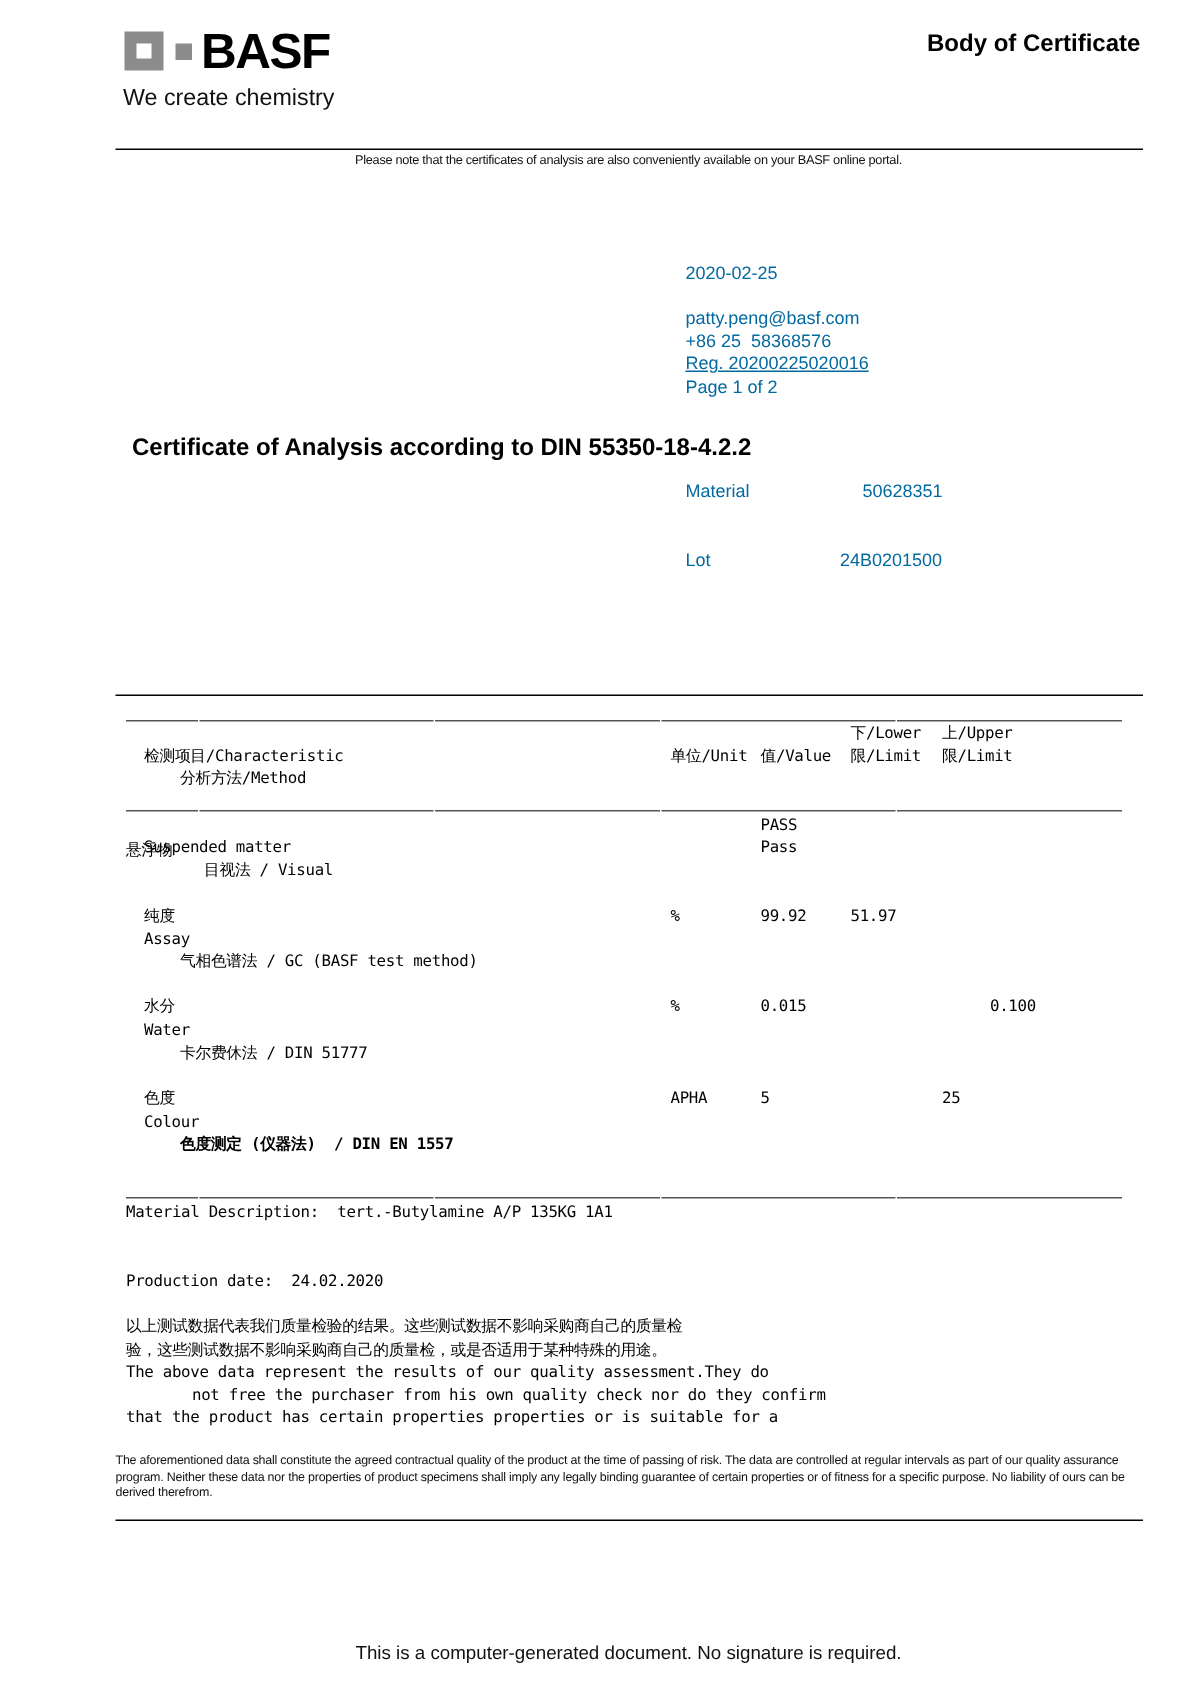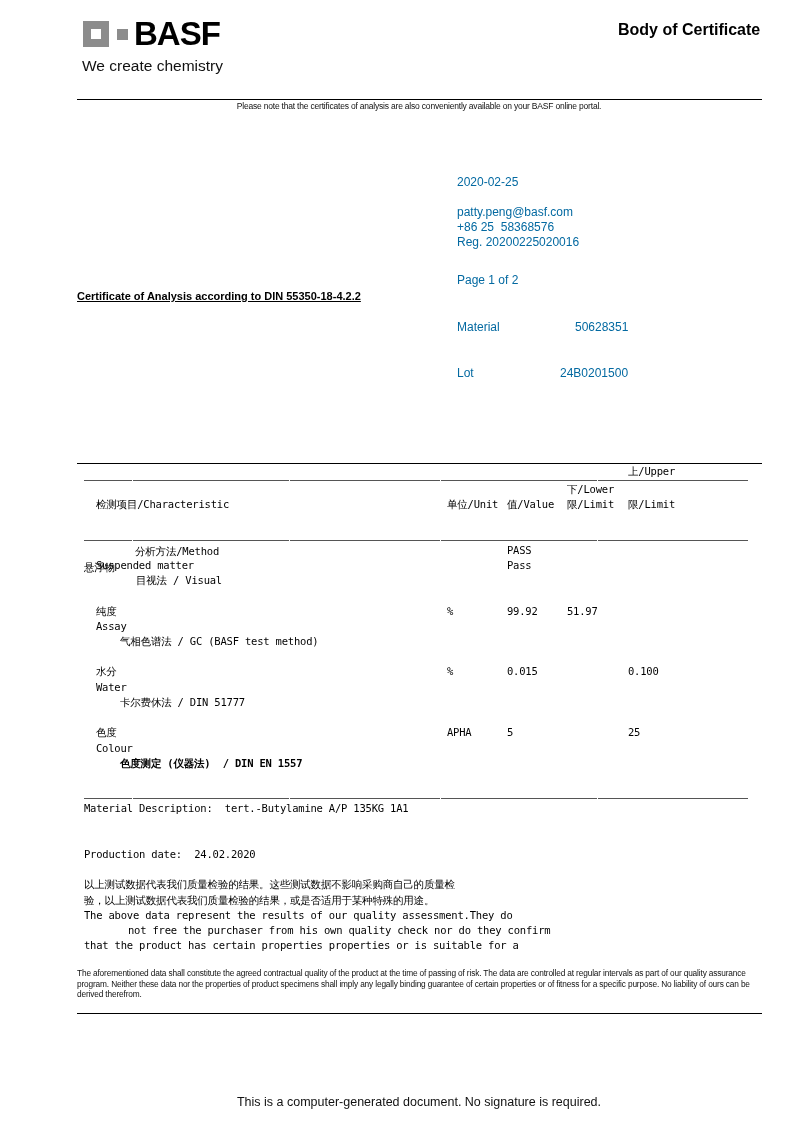"Reg. 20200225020016" div.abs { text-decoration: none -> underline }
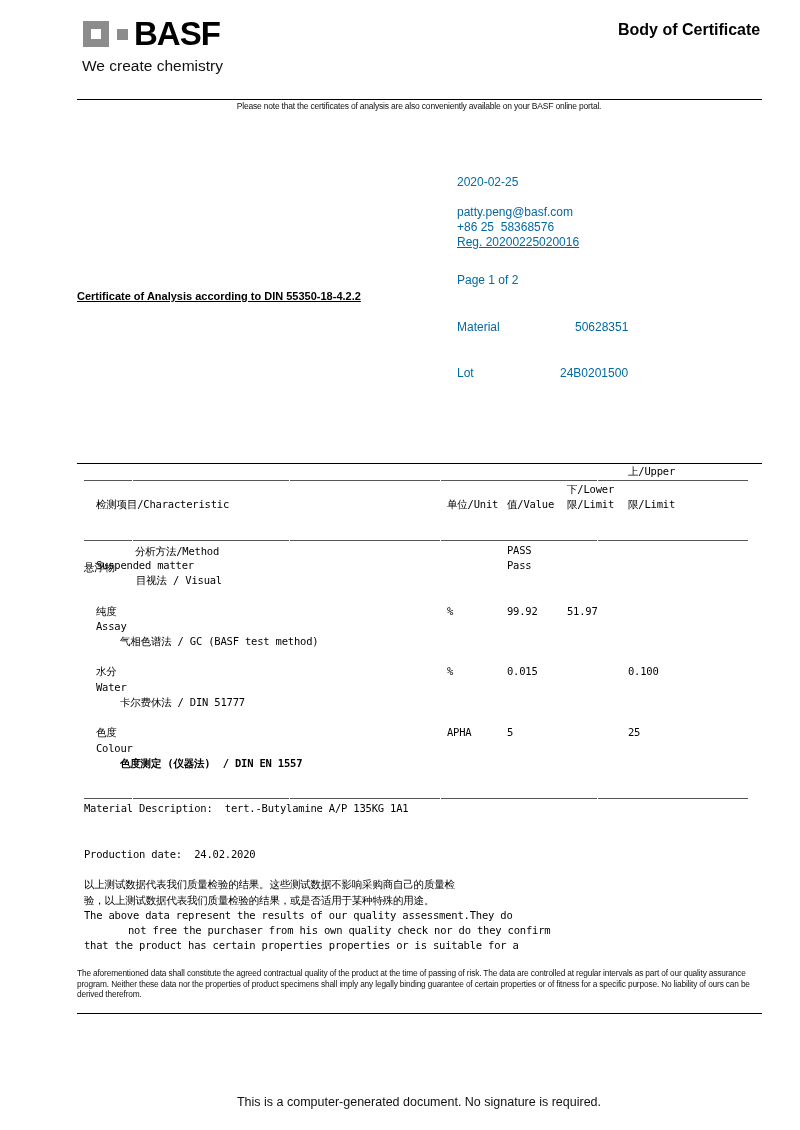"Page 1 of 2" div.abs { margin-top: 22px -> none }
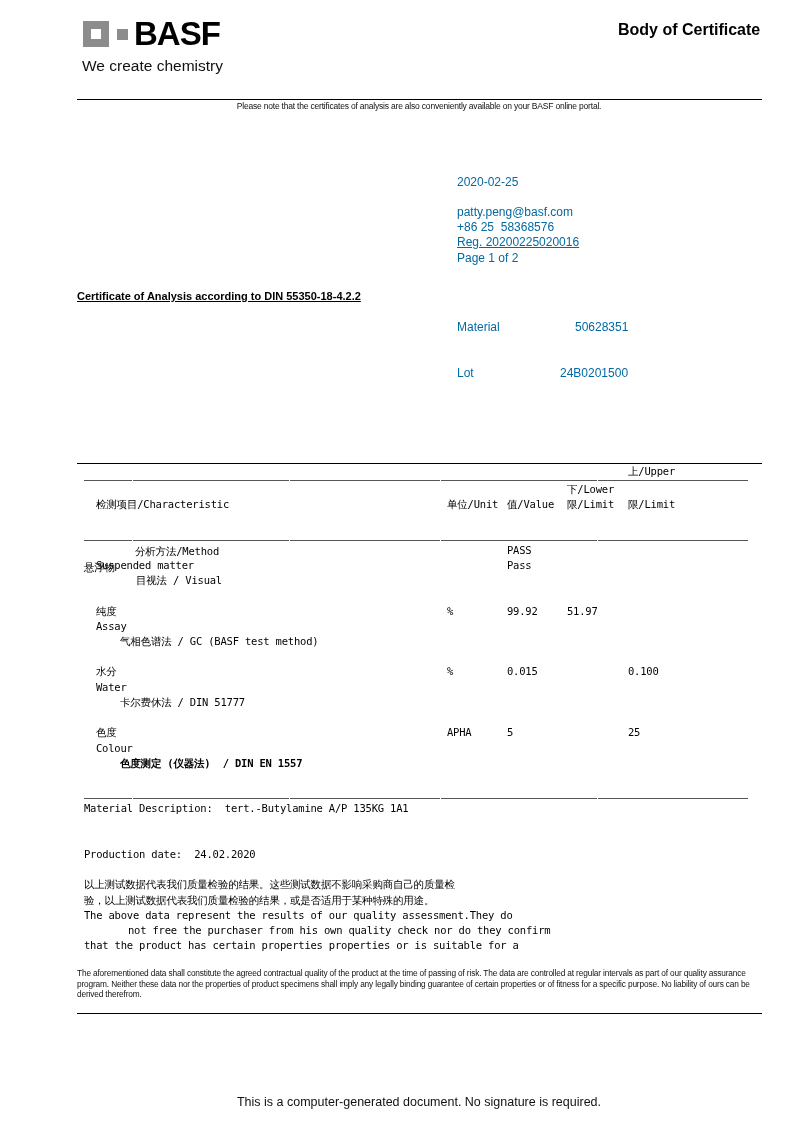"Certificate of Analysis according to" .coa-title { font-size: 11px -> 16px; left: 77px -> 88px; text-decoration: underline -> none }
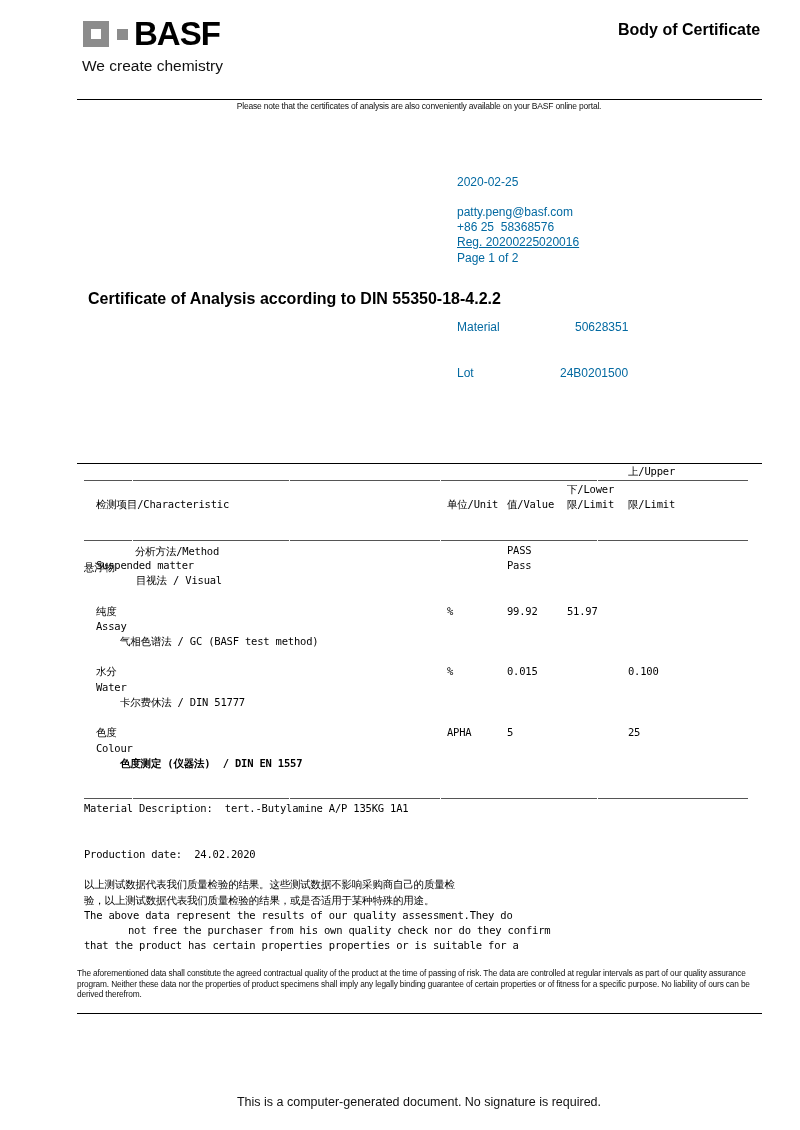"上/Upper" div.cell { top: 464px -> 482px }
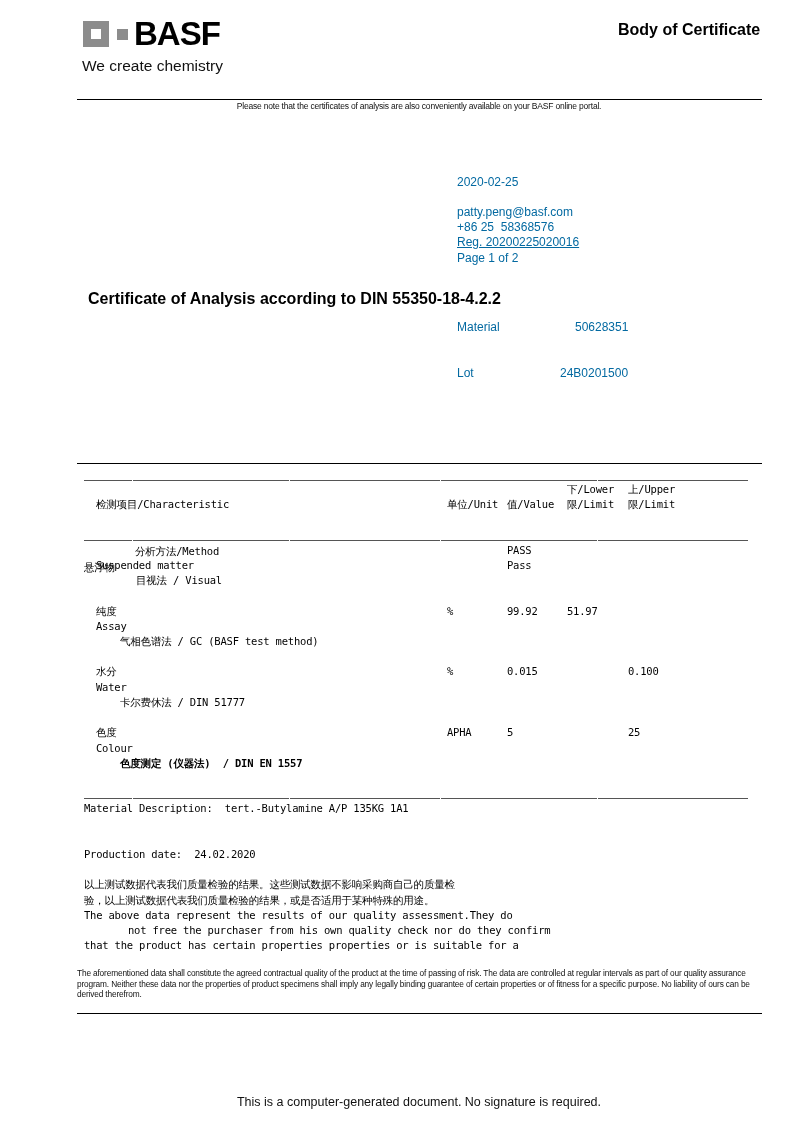"分析方法/Method" div.cell { left: 135px -> 120px; margin-top: 32px -> none }
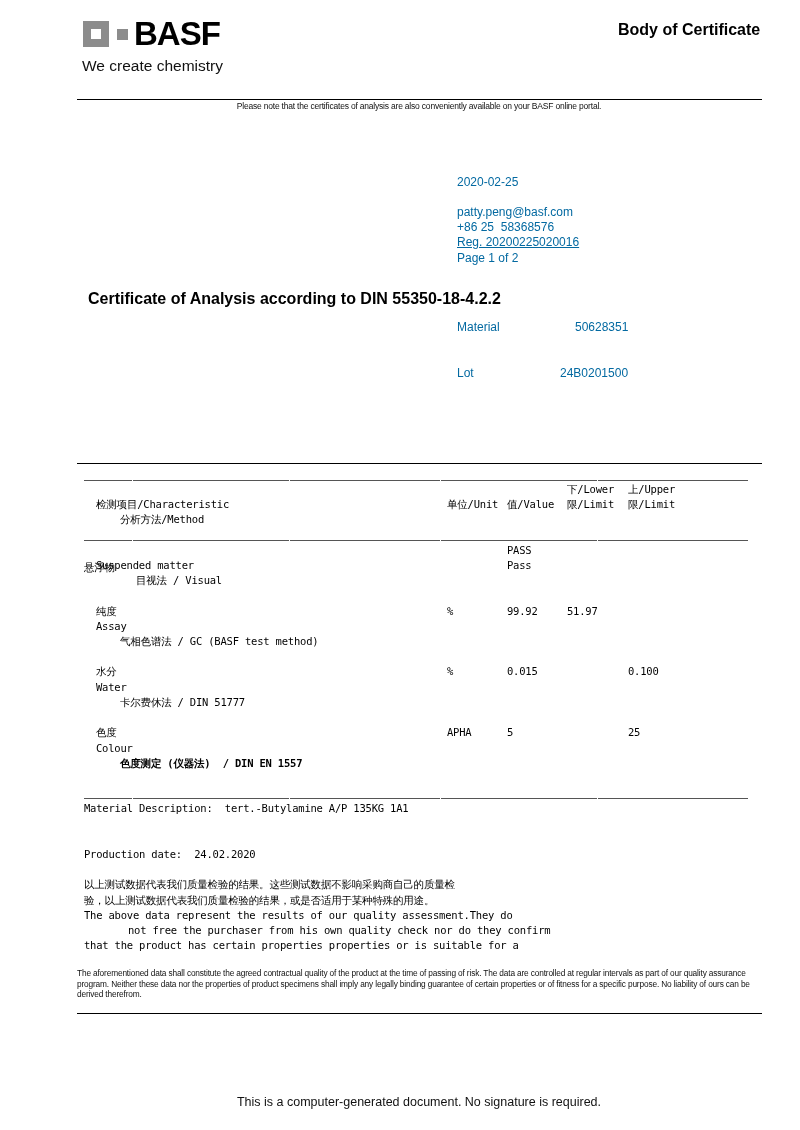"0.100" div.cell { left: 628px -> 660px }
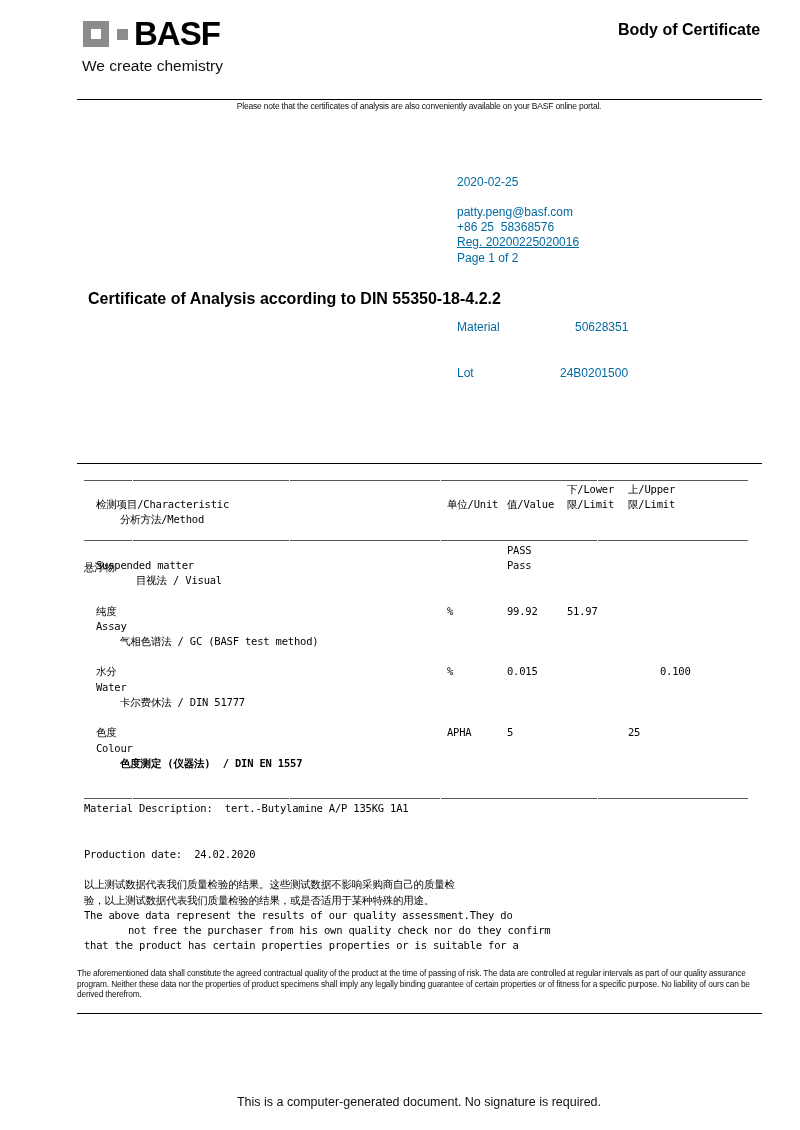"验，以上测试数据代表我们质量检验的结果，或是否适用于某种特殊的用途。" div.cell { text: 以上测试数据代表我们质量检验的结果 -> 这些测试数据不影响采购商自己的质量检 }
